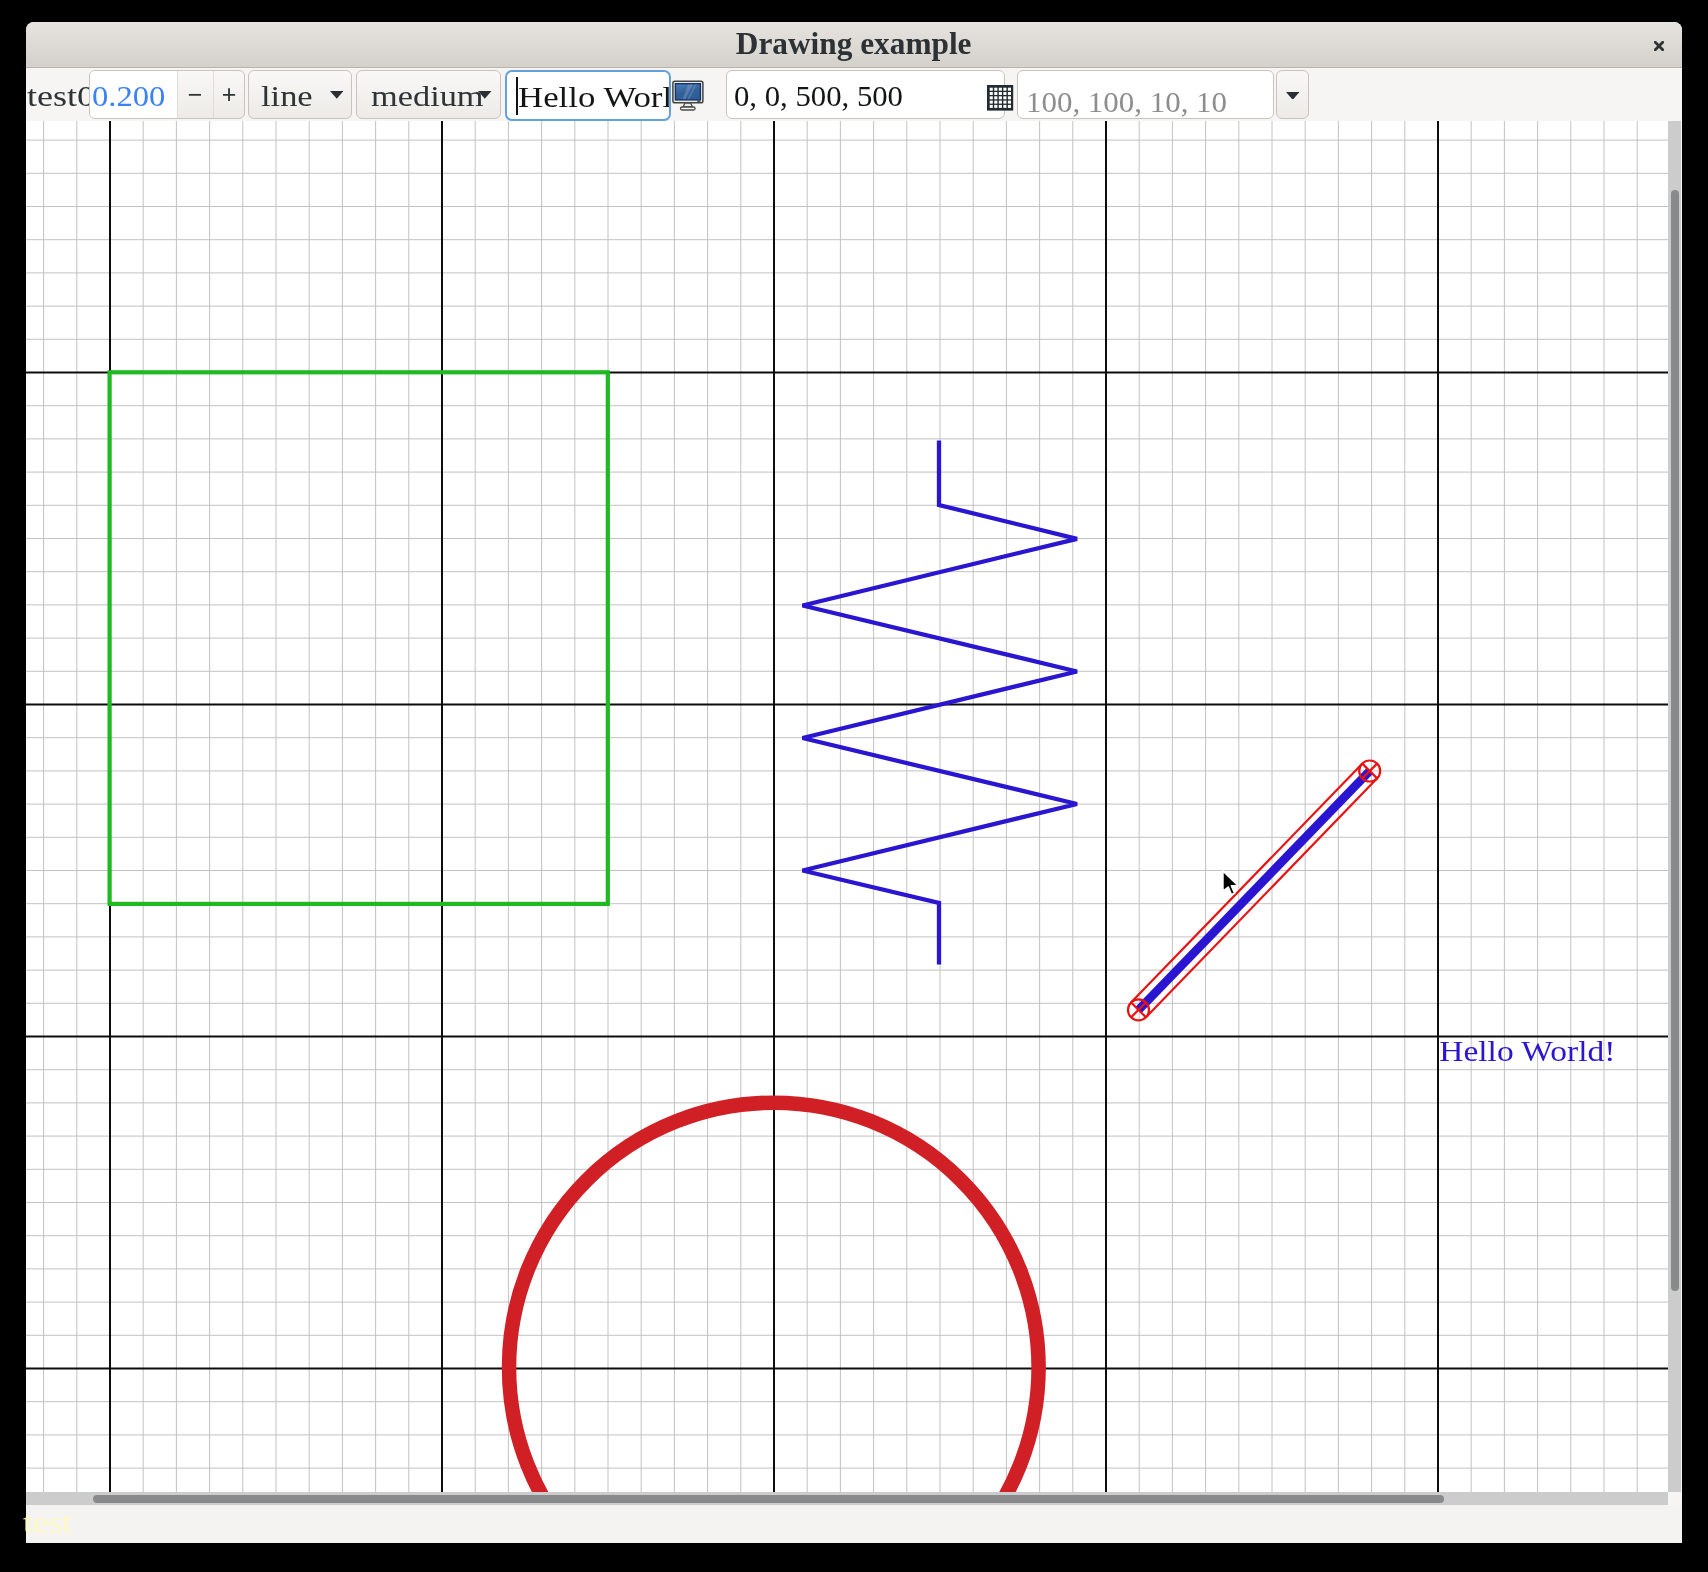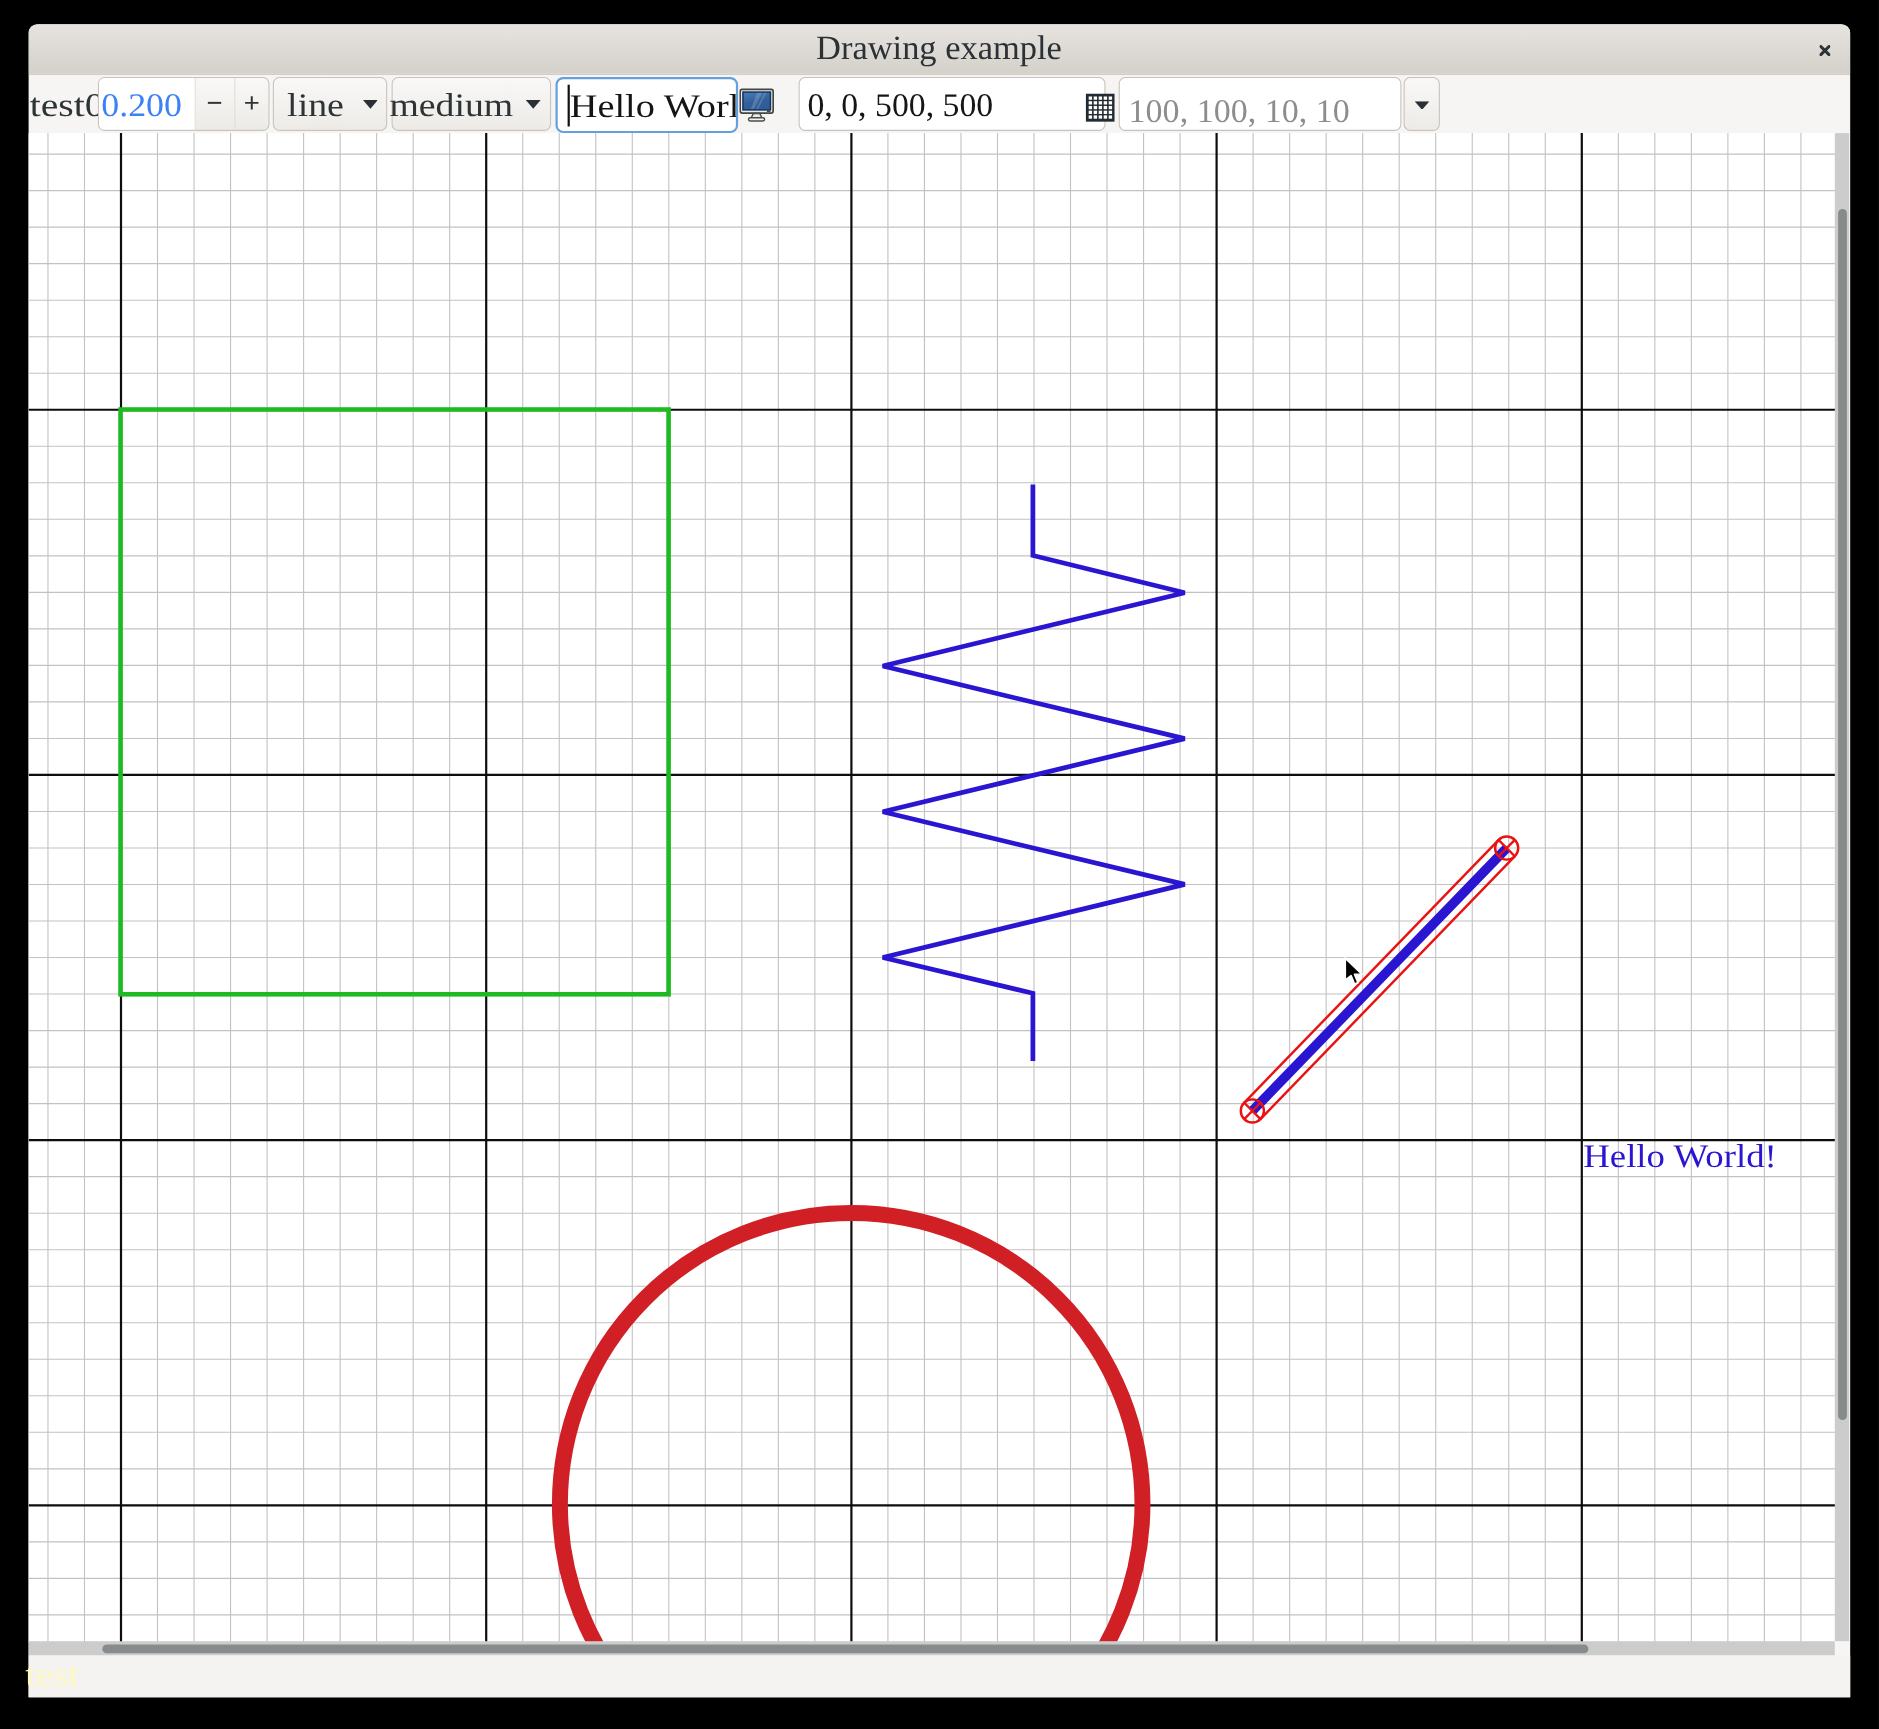"Drawing example" div.abs { font-weight: normal -> bold }
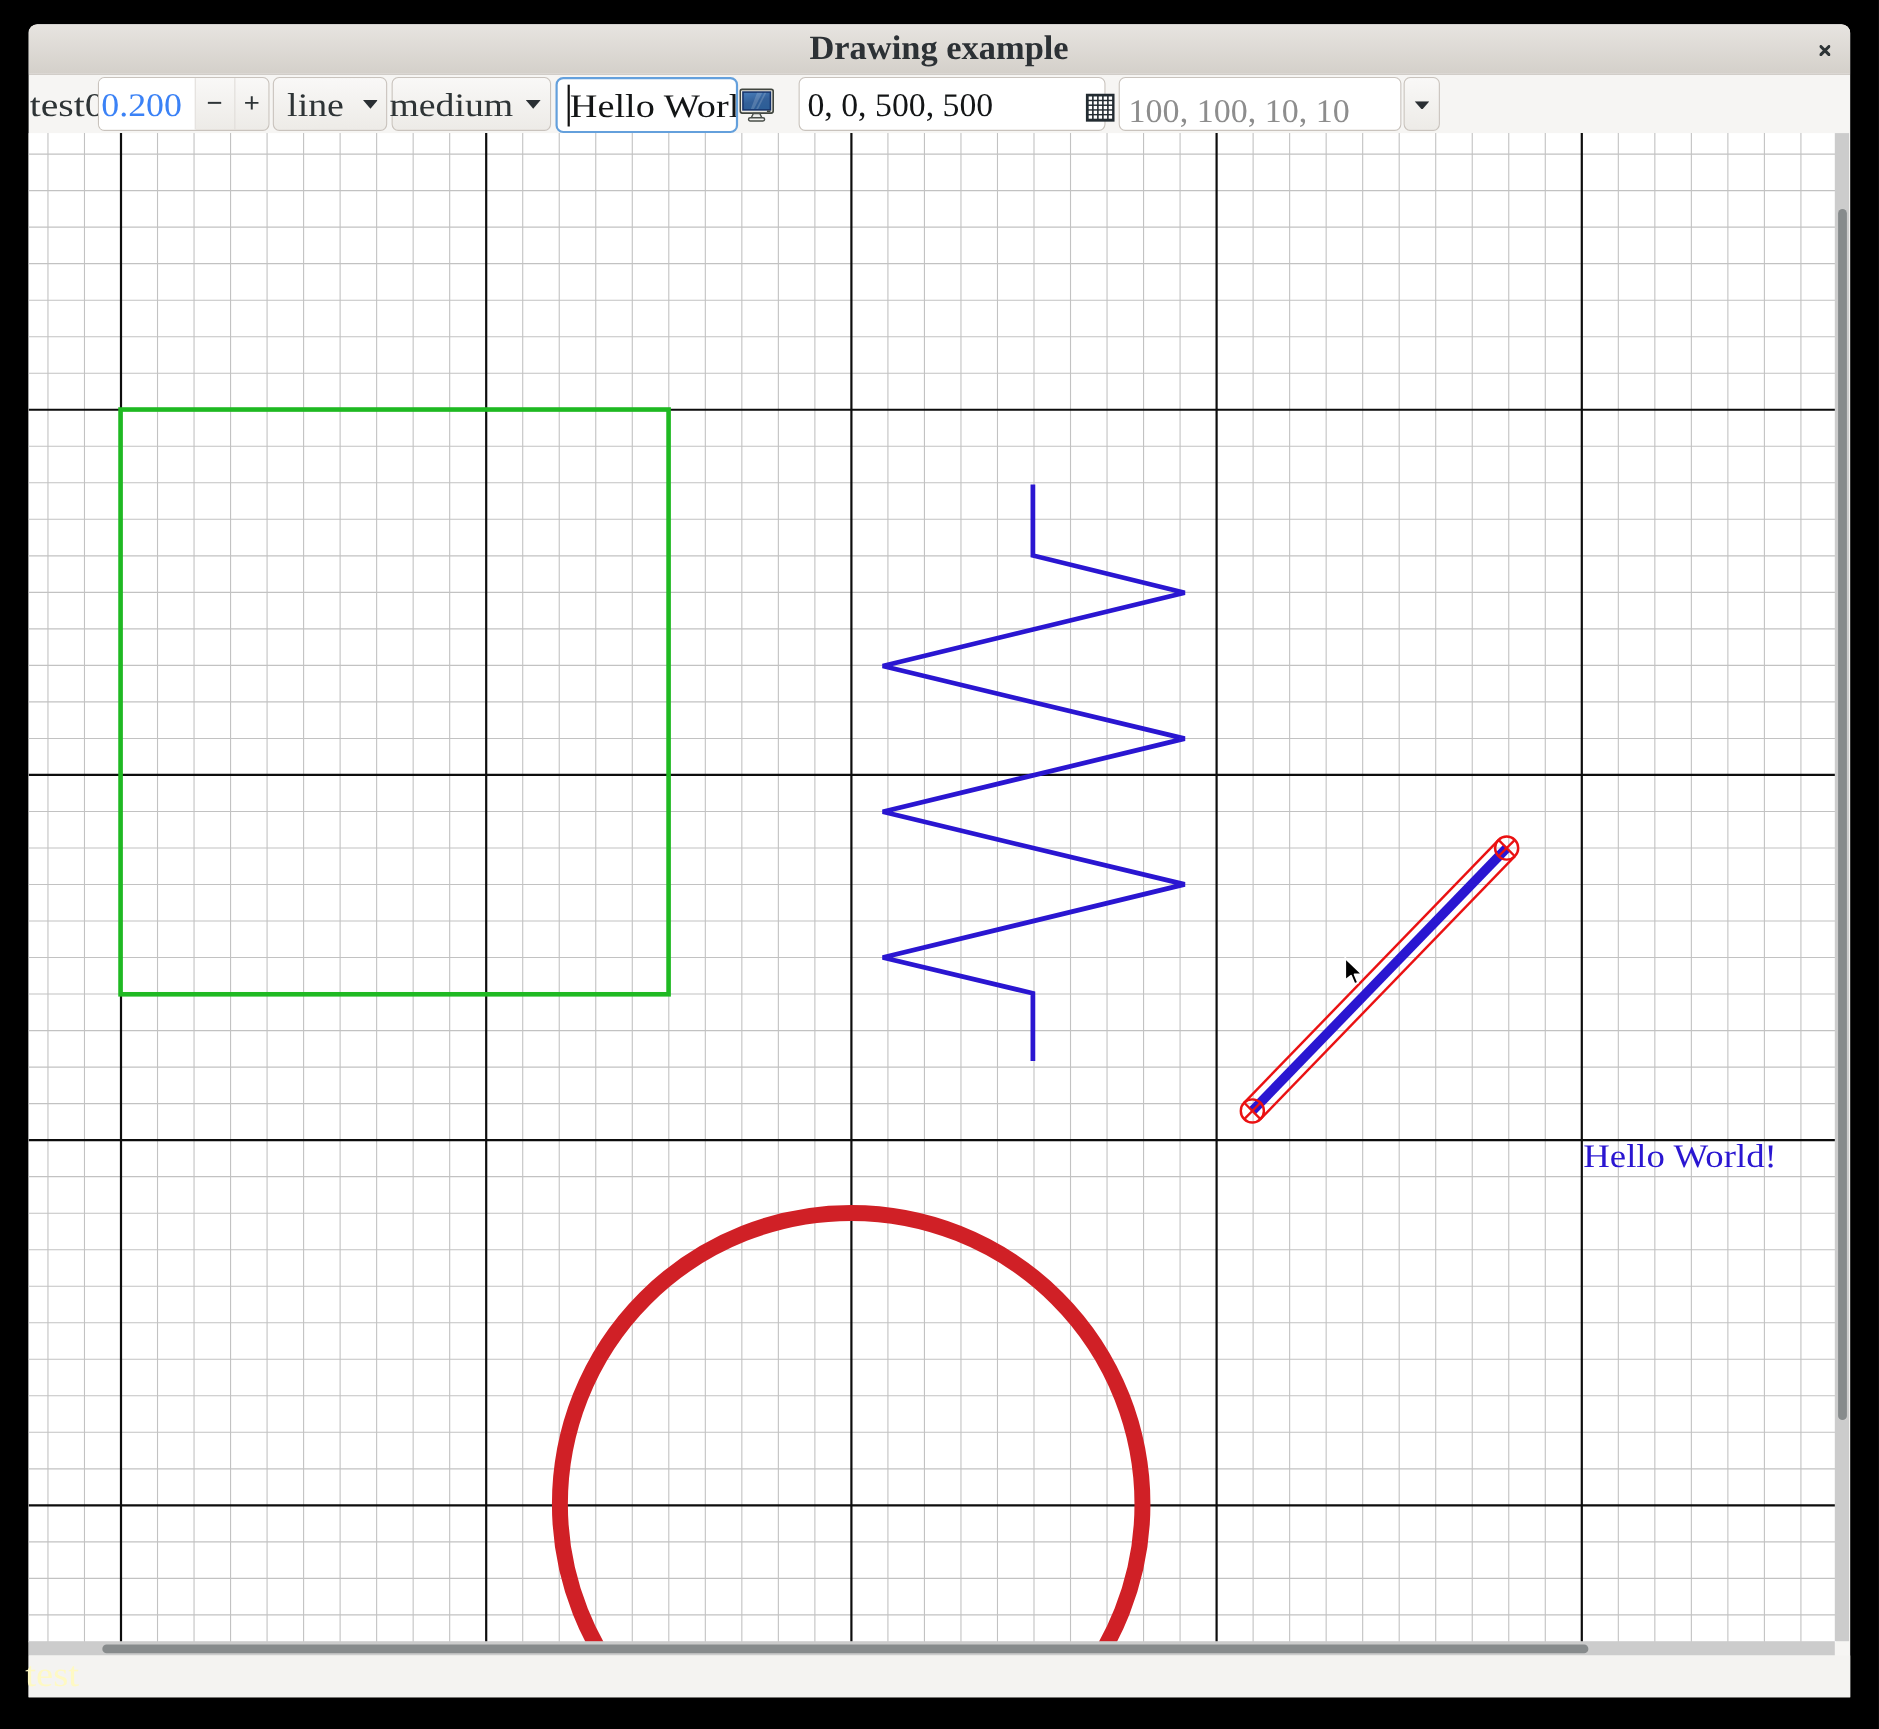"medium" div.tb { left: 354px -> 371px }
